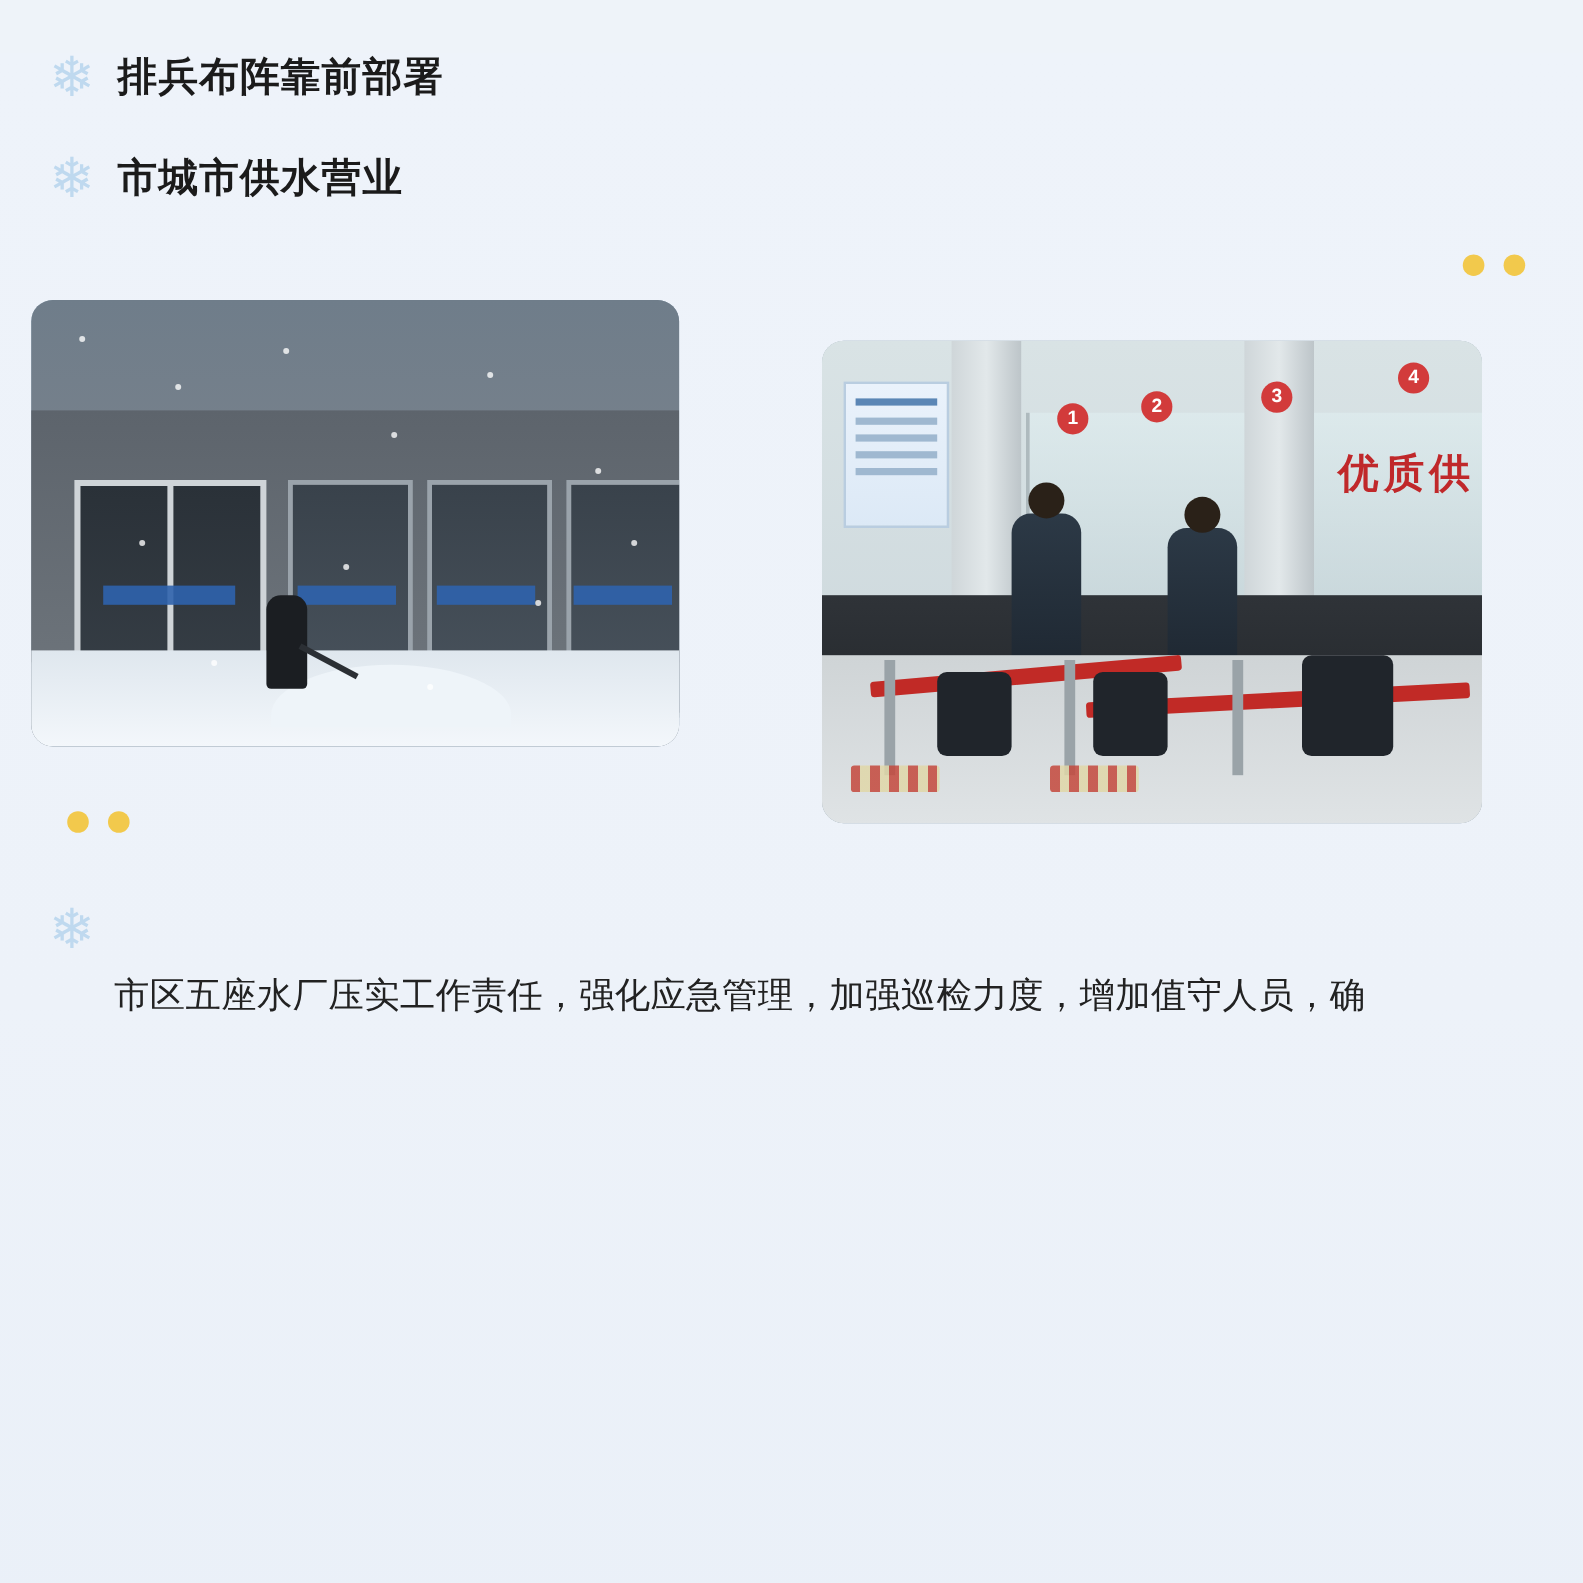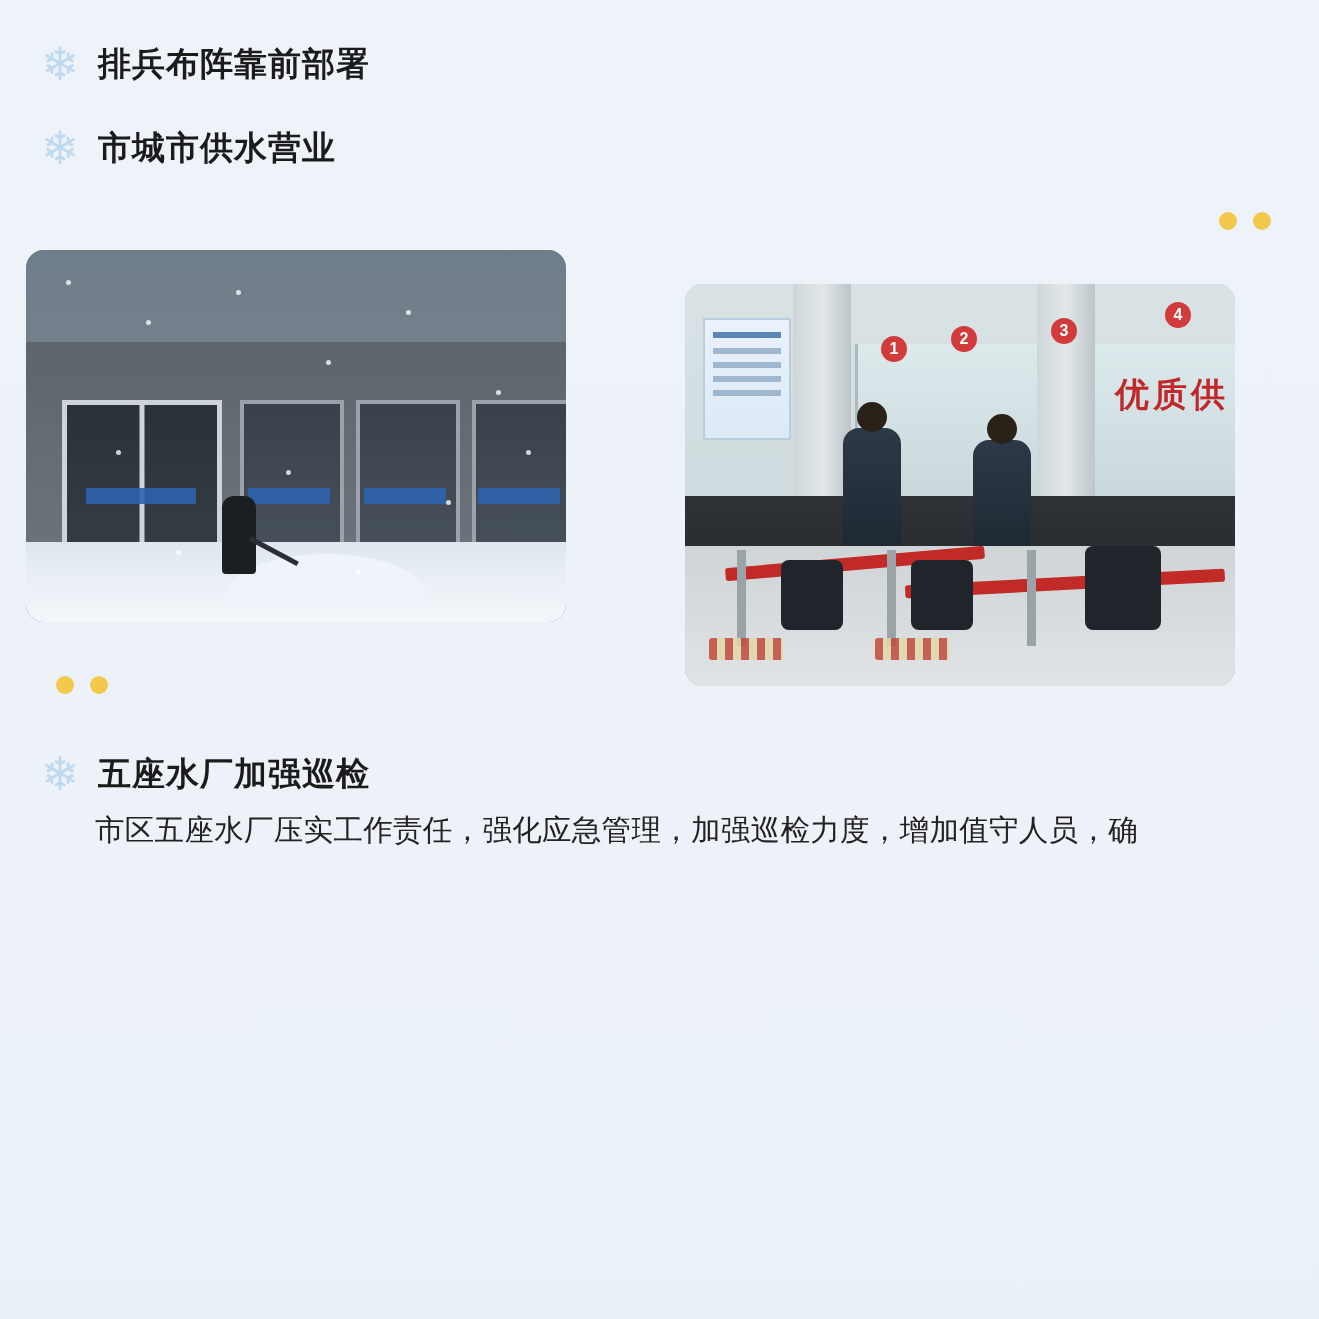"五座水厂加强巡检" span.heading-text { html: <span>五座水厂加强巡检</span> -> none }
